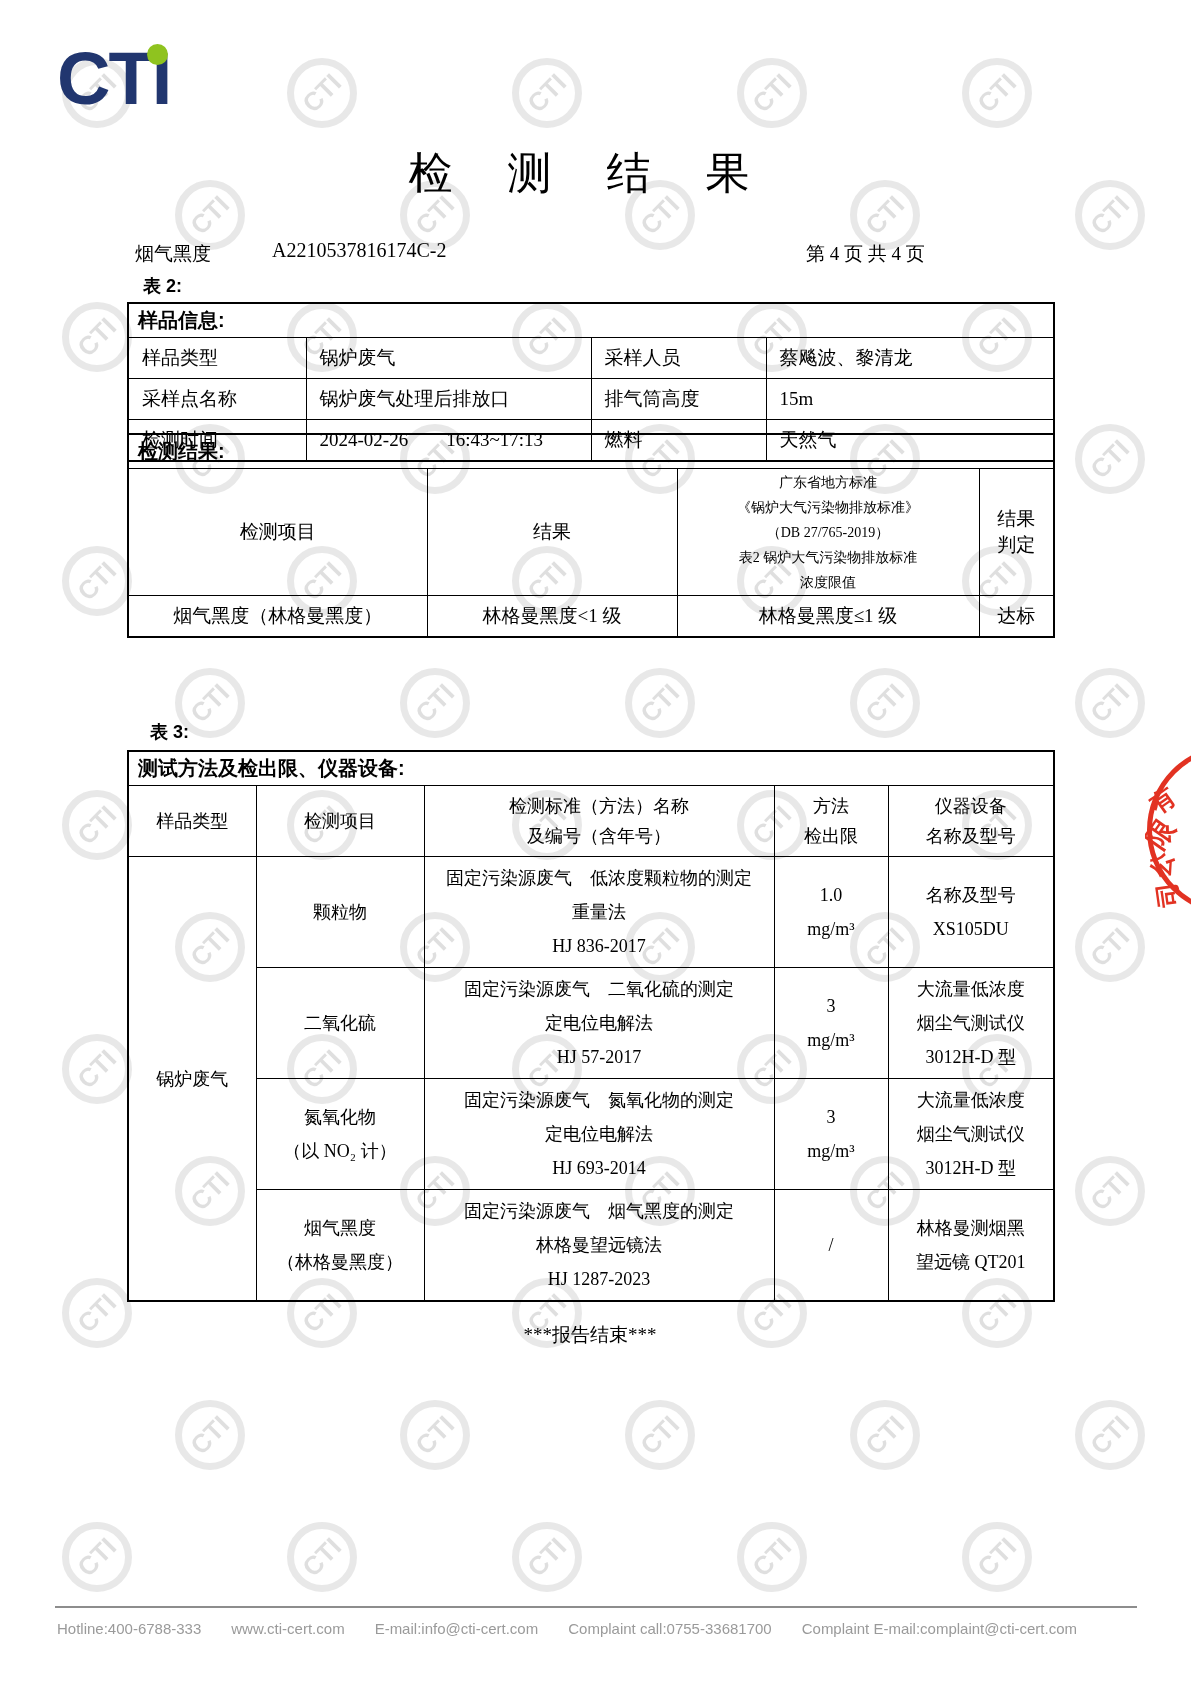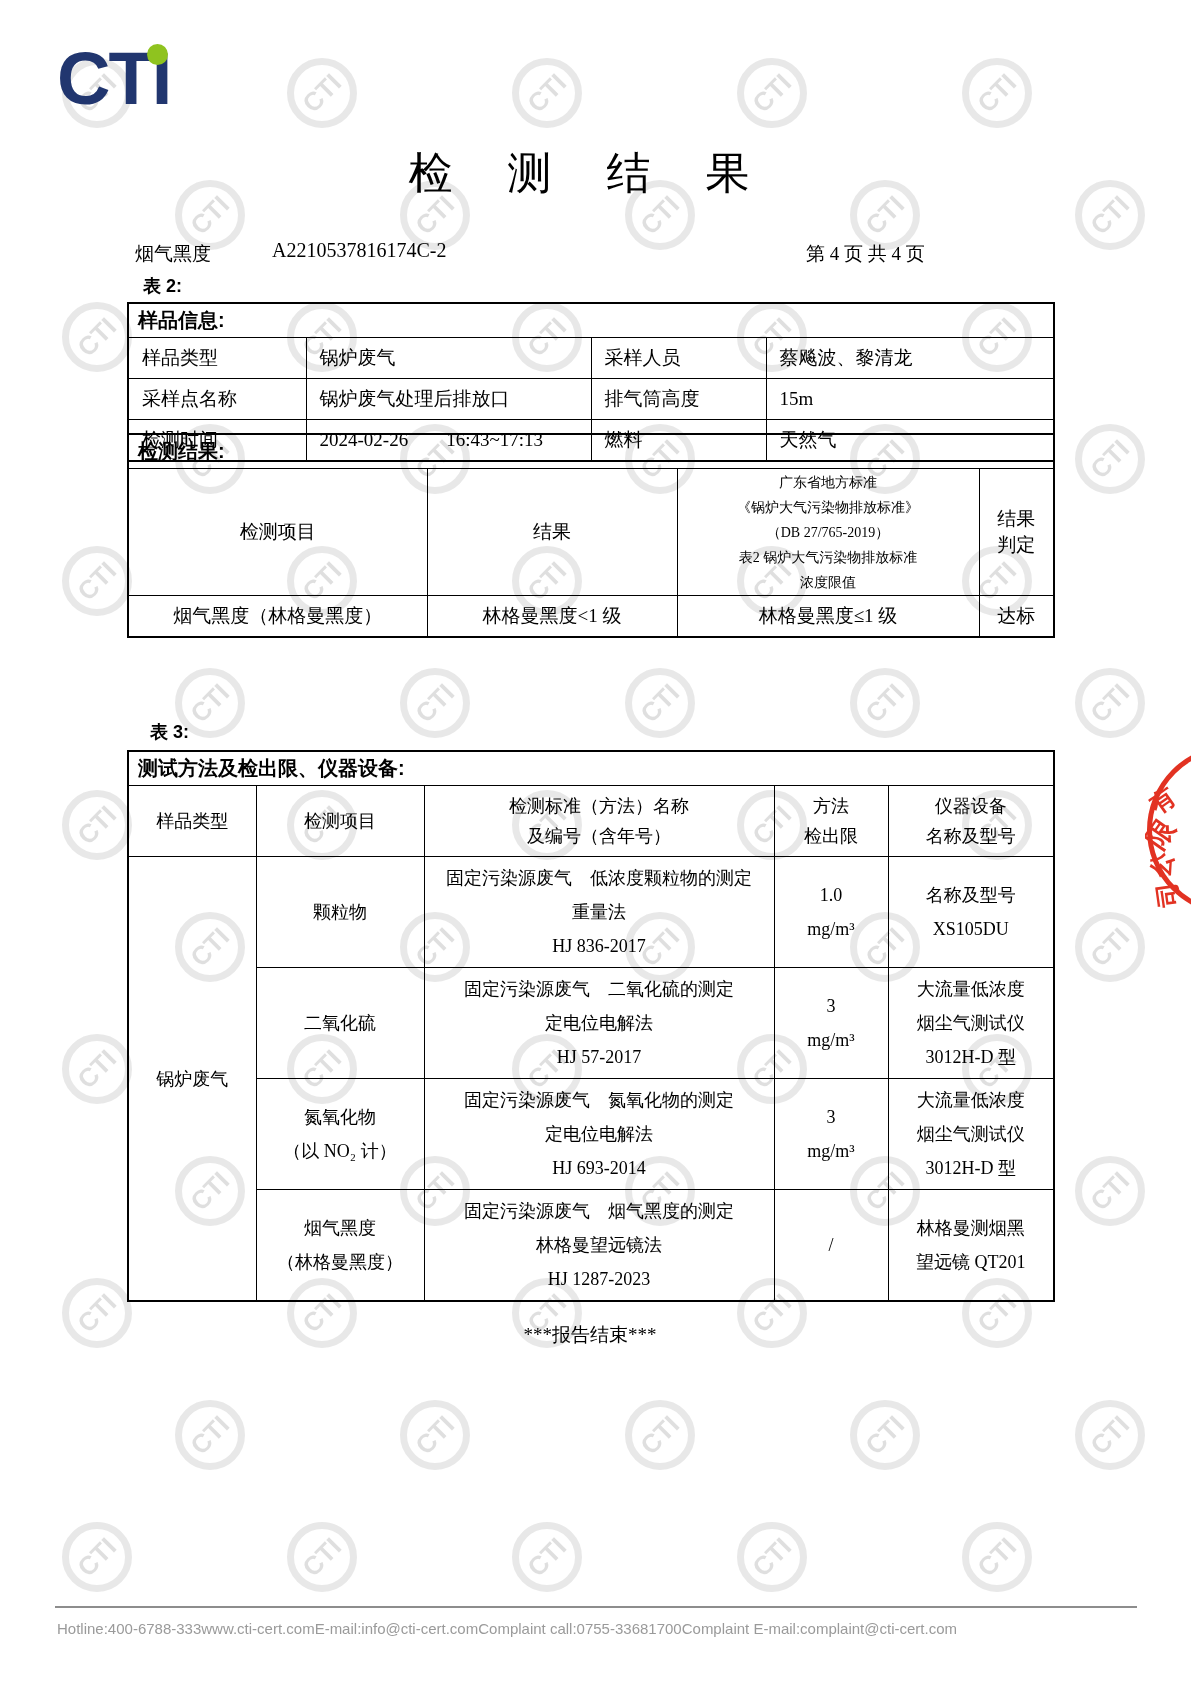"Hotline:400-6788-333" .footer { gap: none -> 30px }
